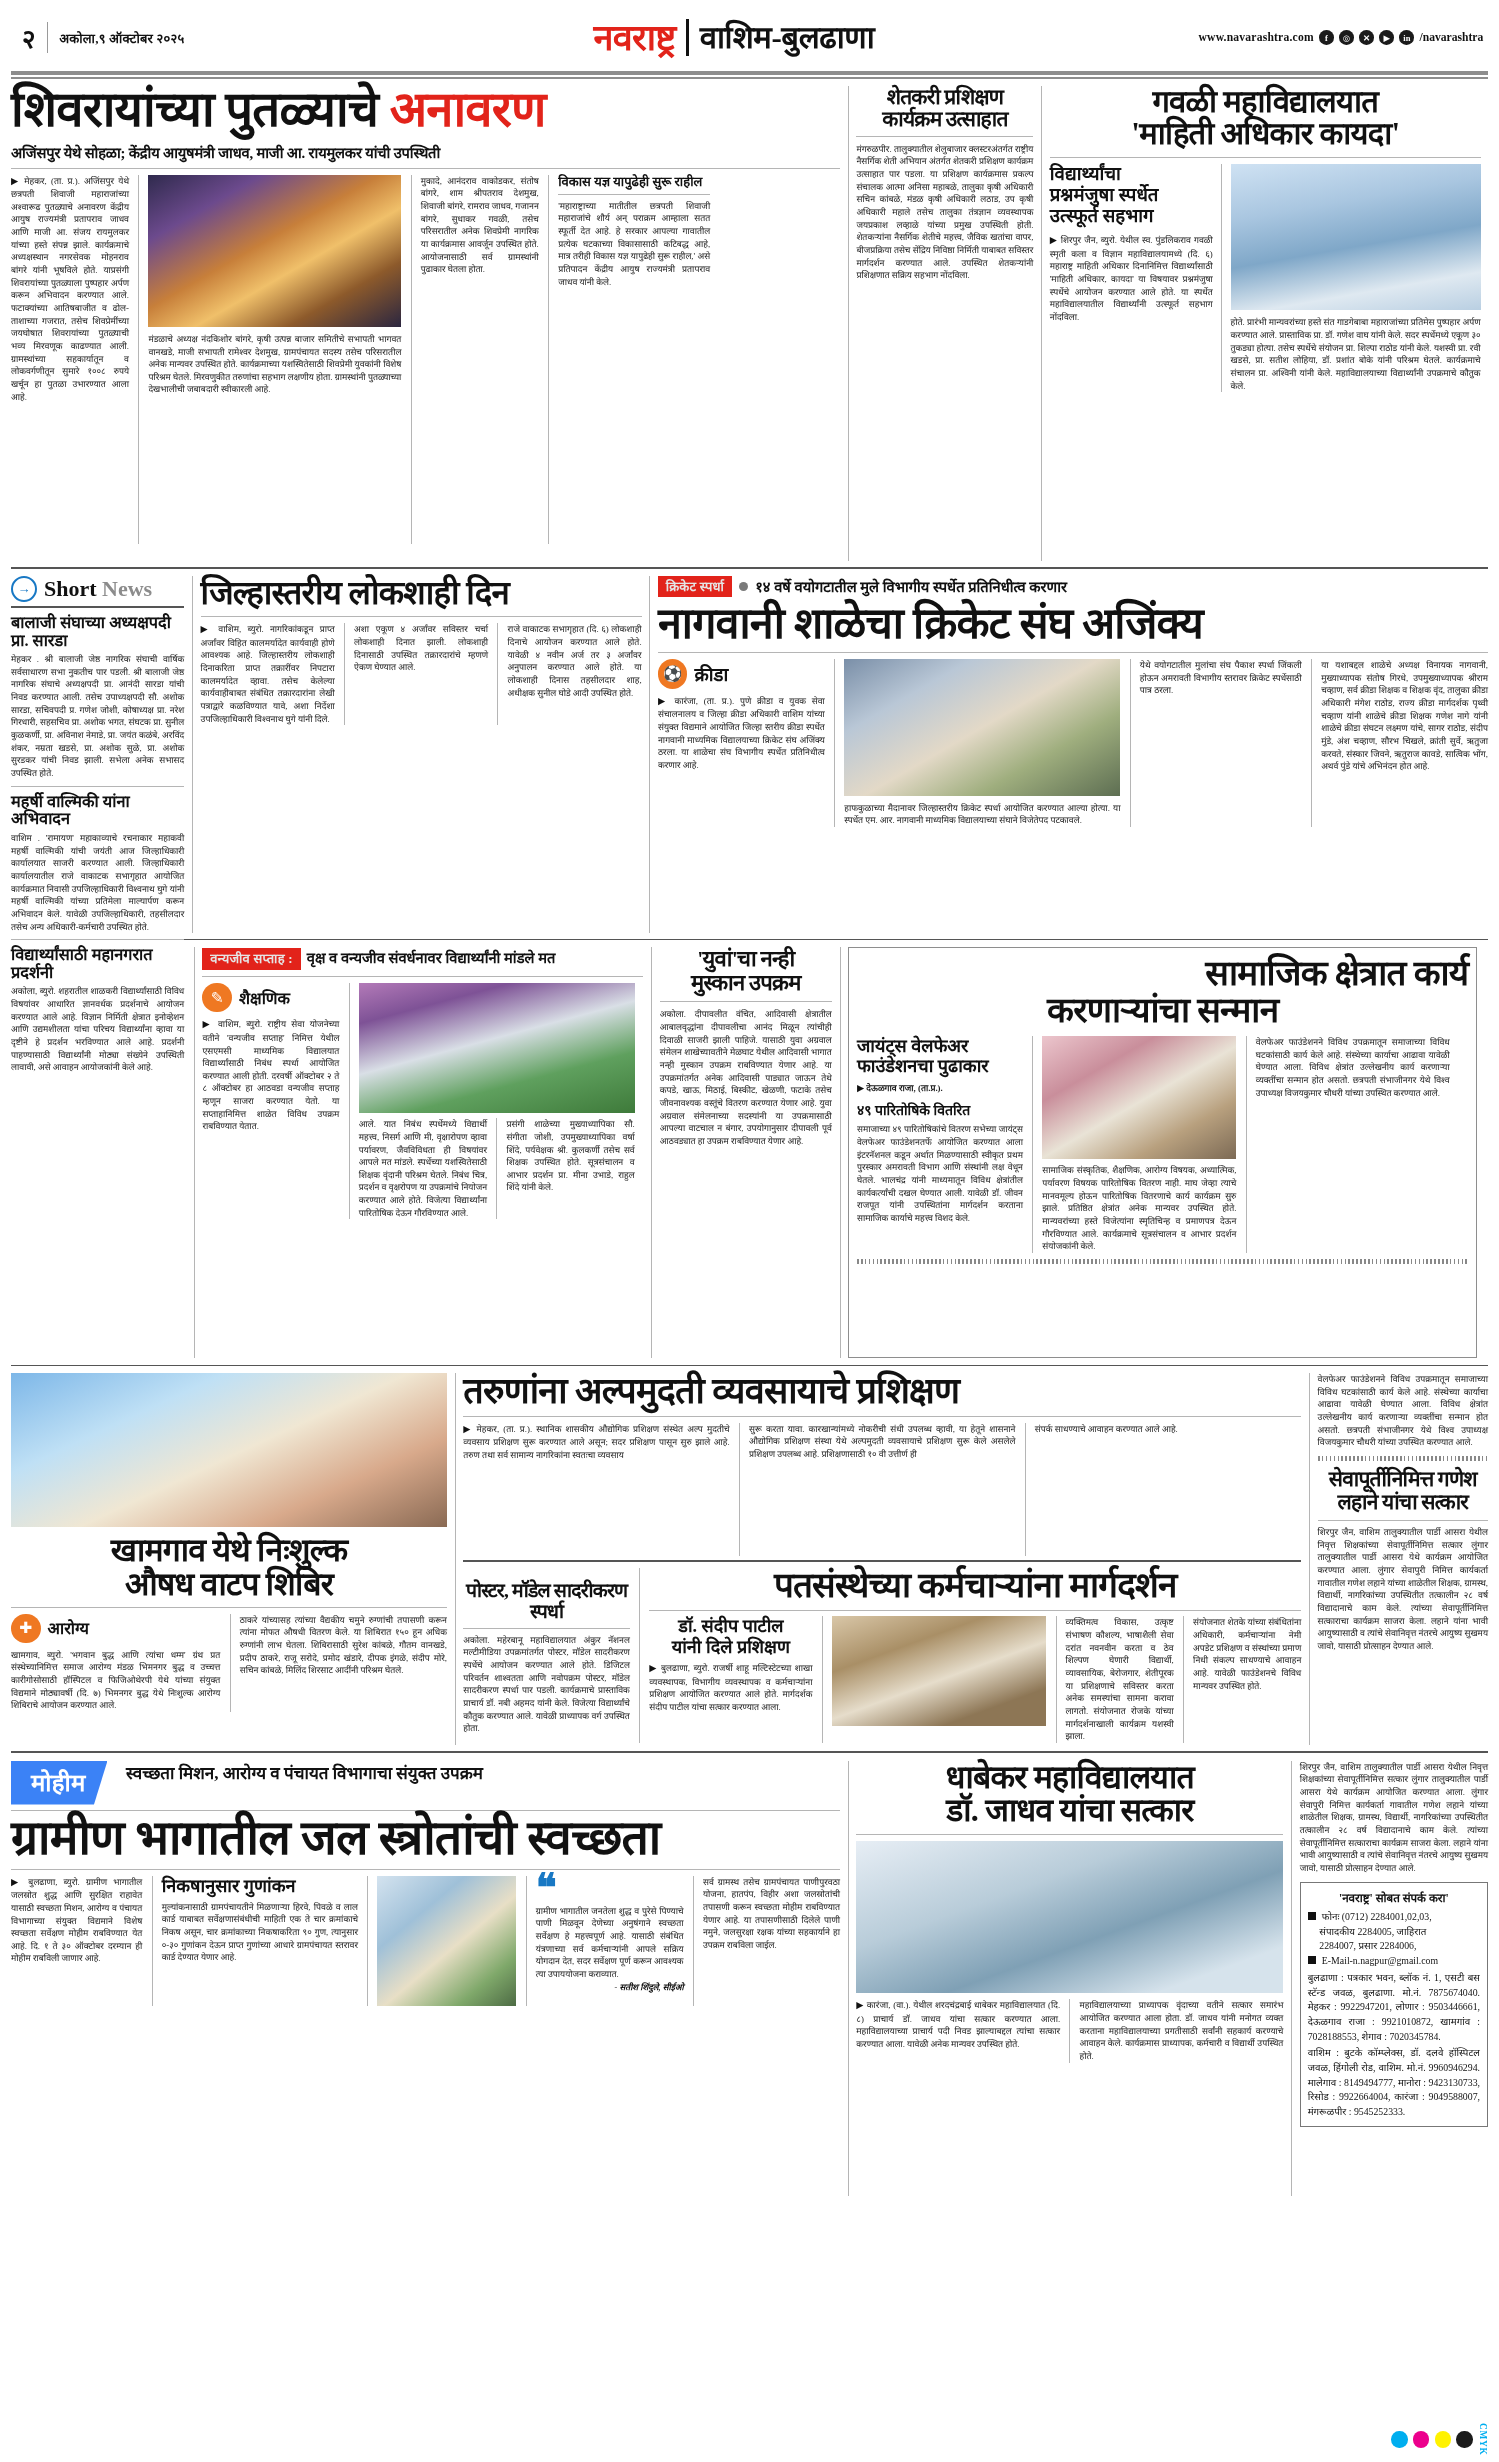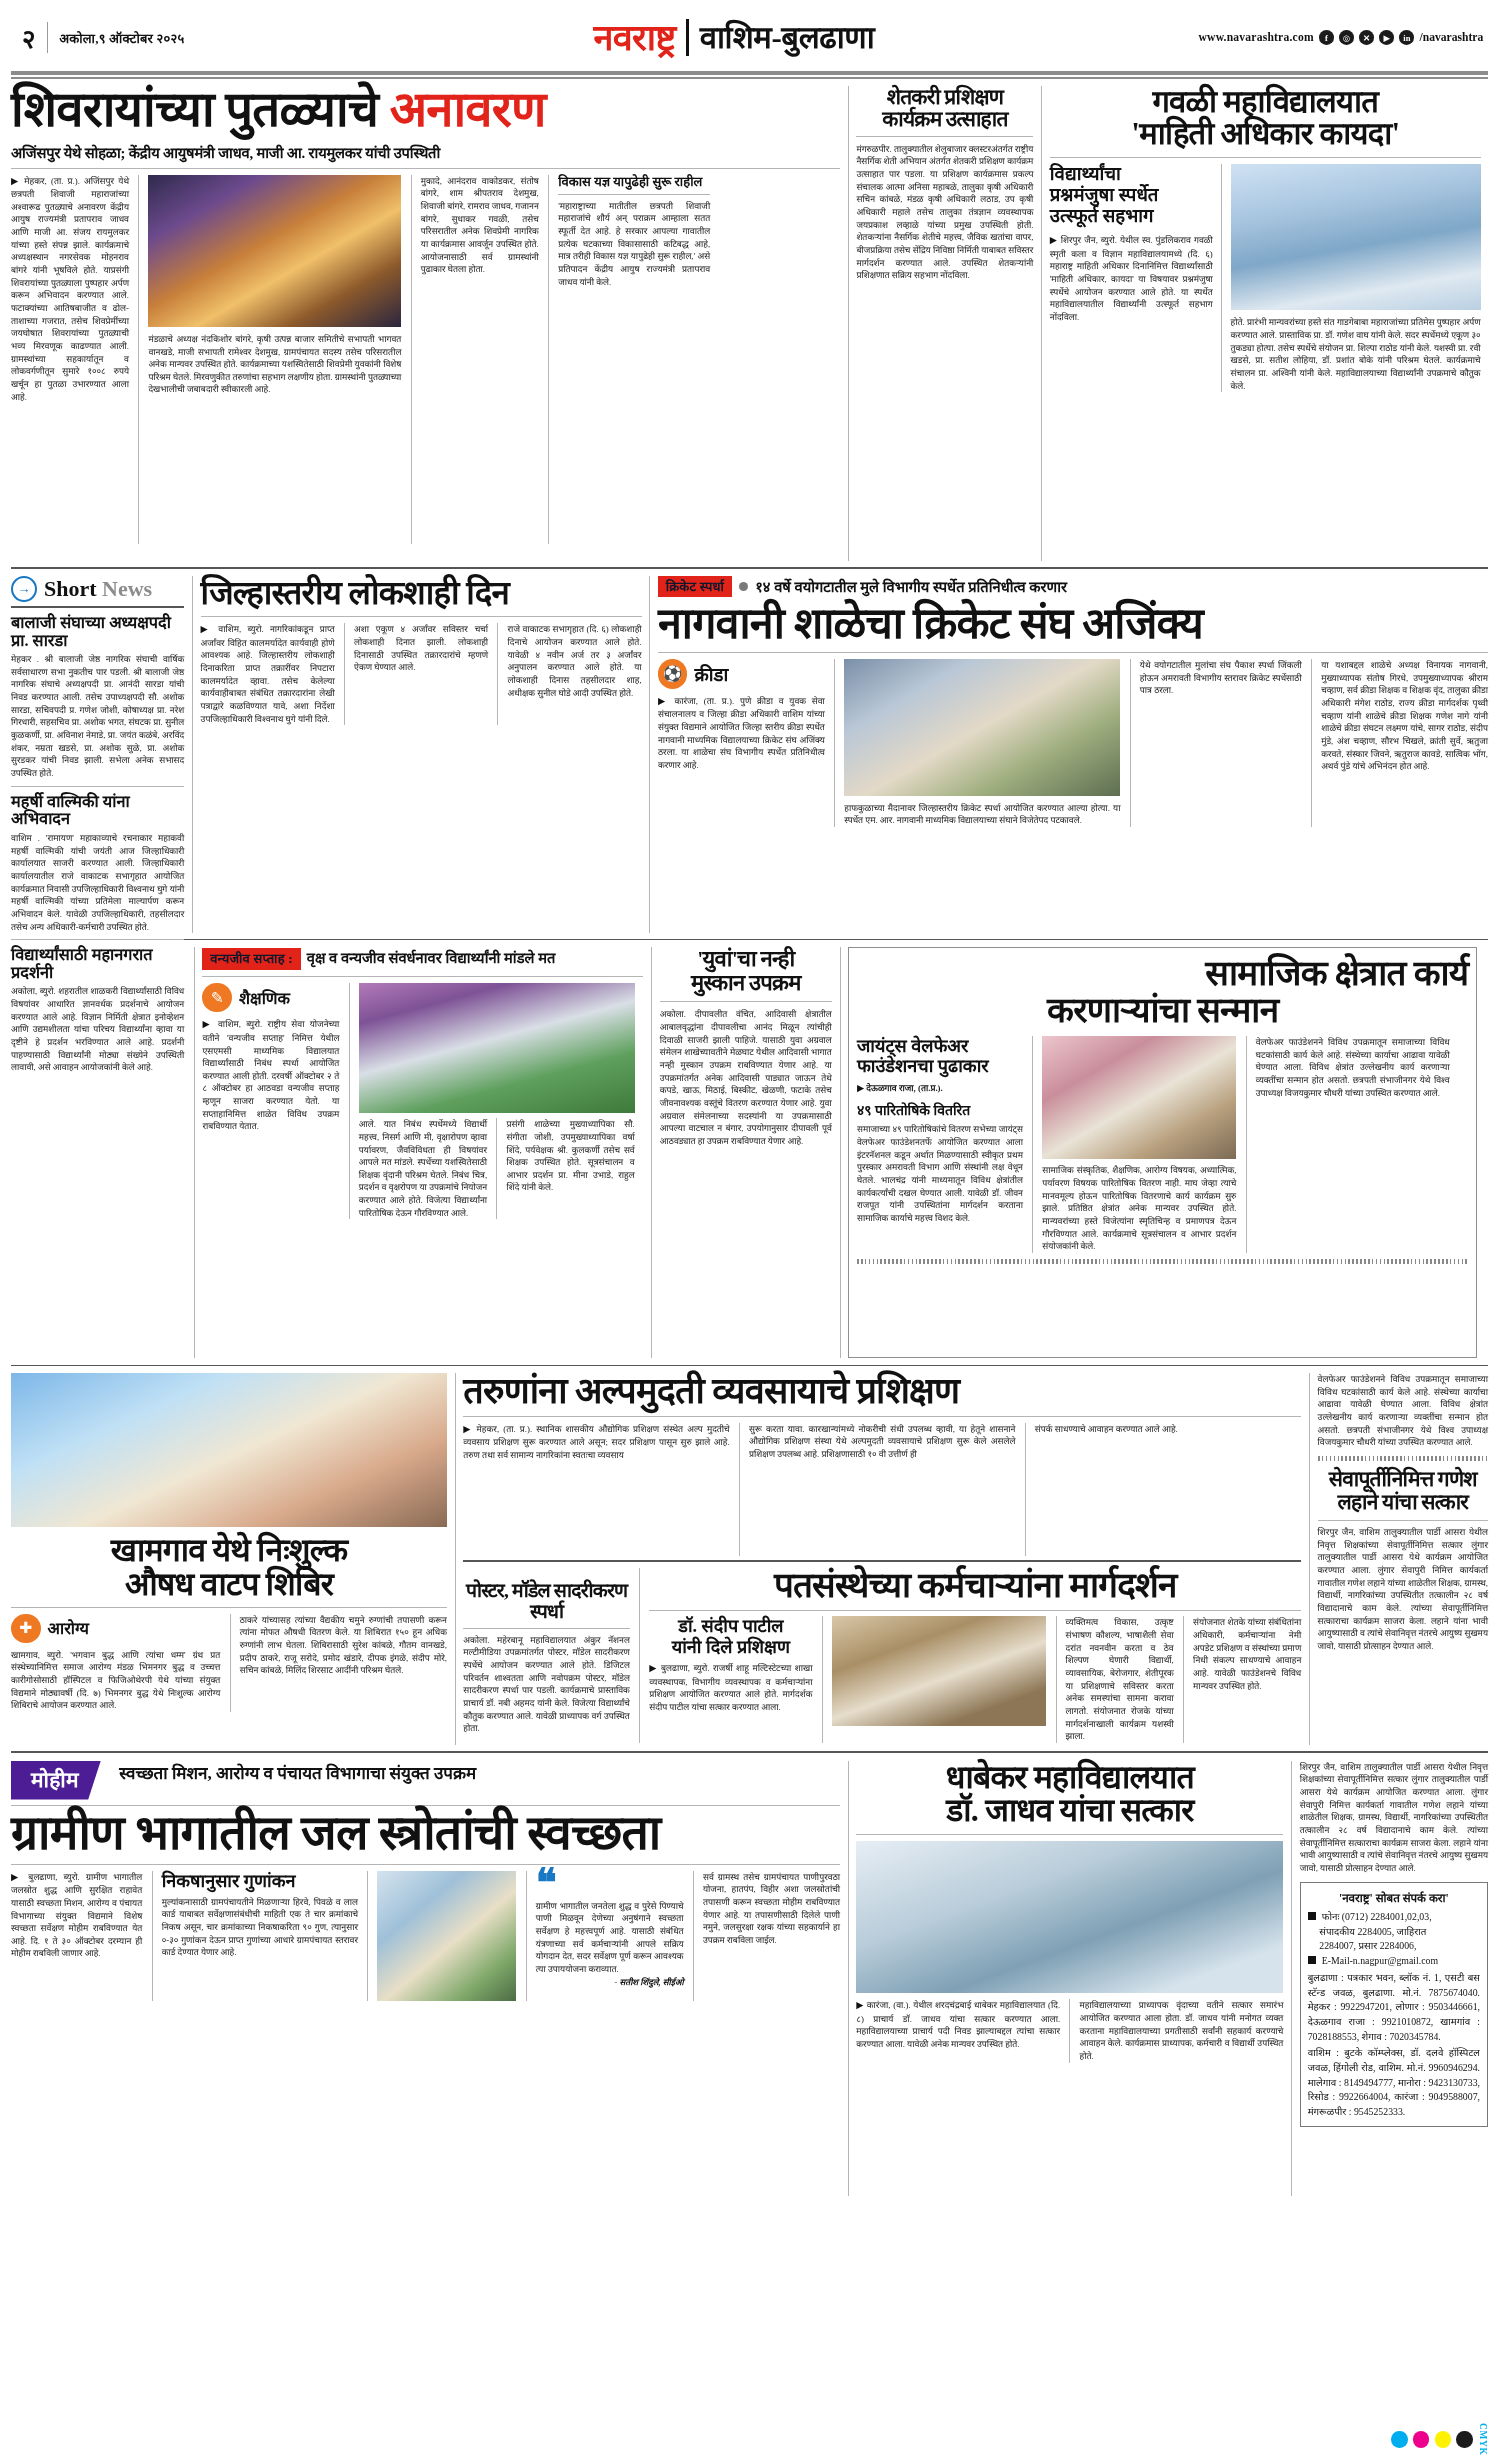"क्रिकेट स्पर्धा" .tag-red { color: #0f172a -> #e5e5e5 }
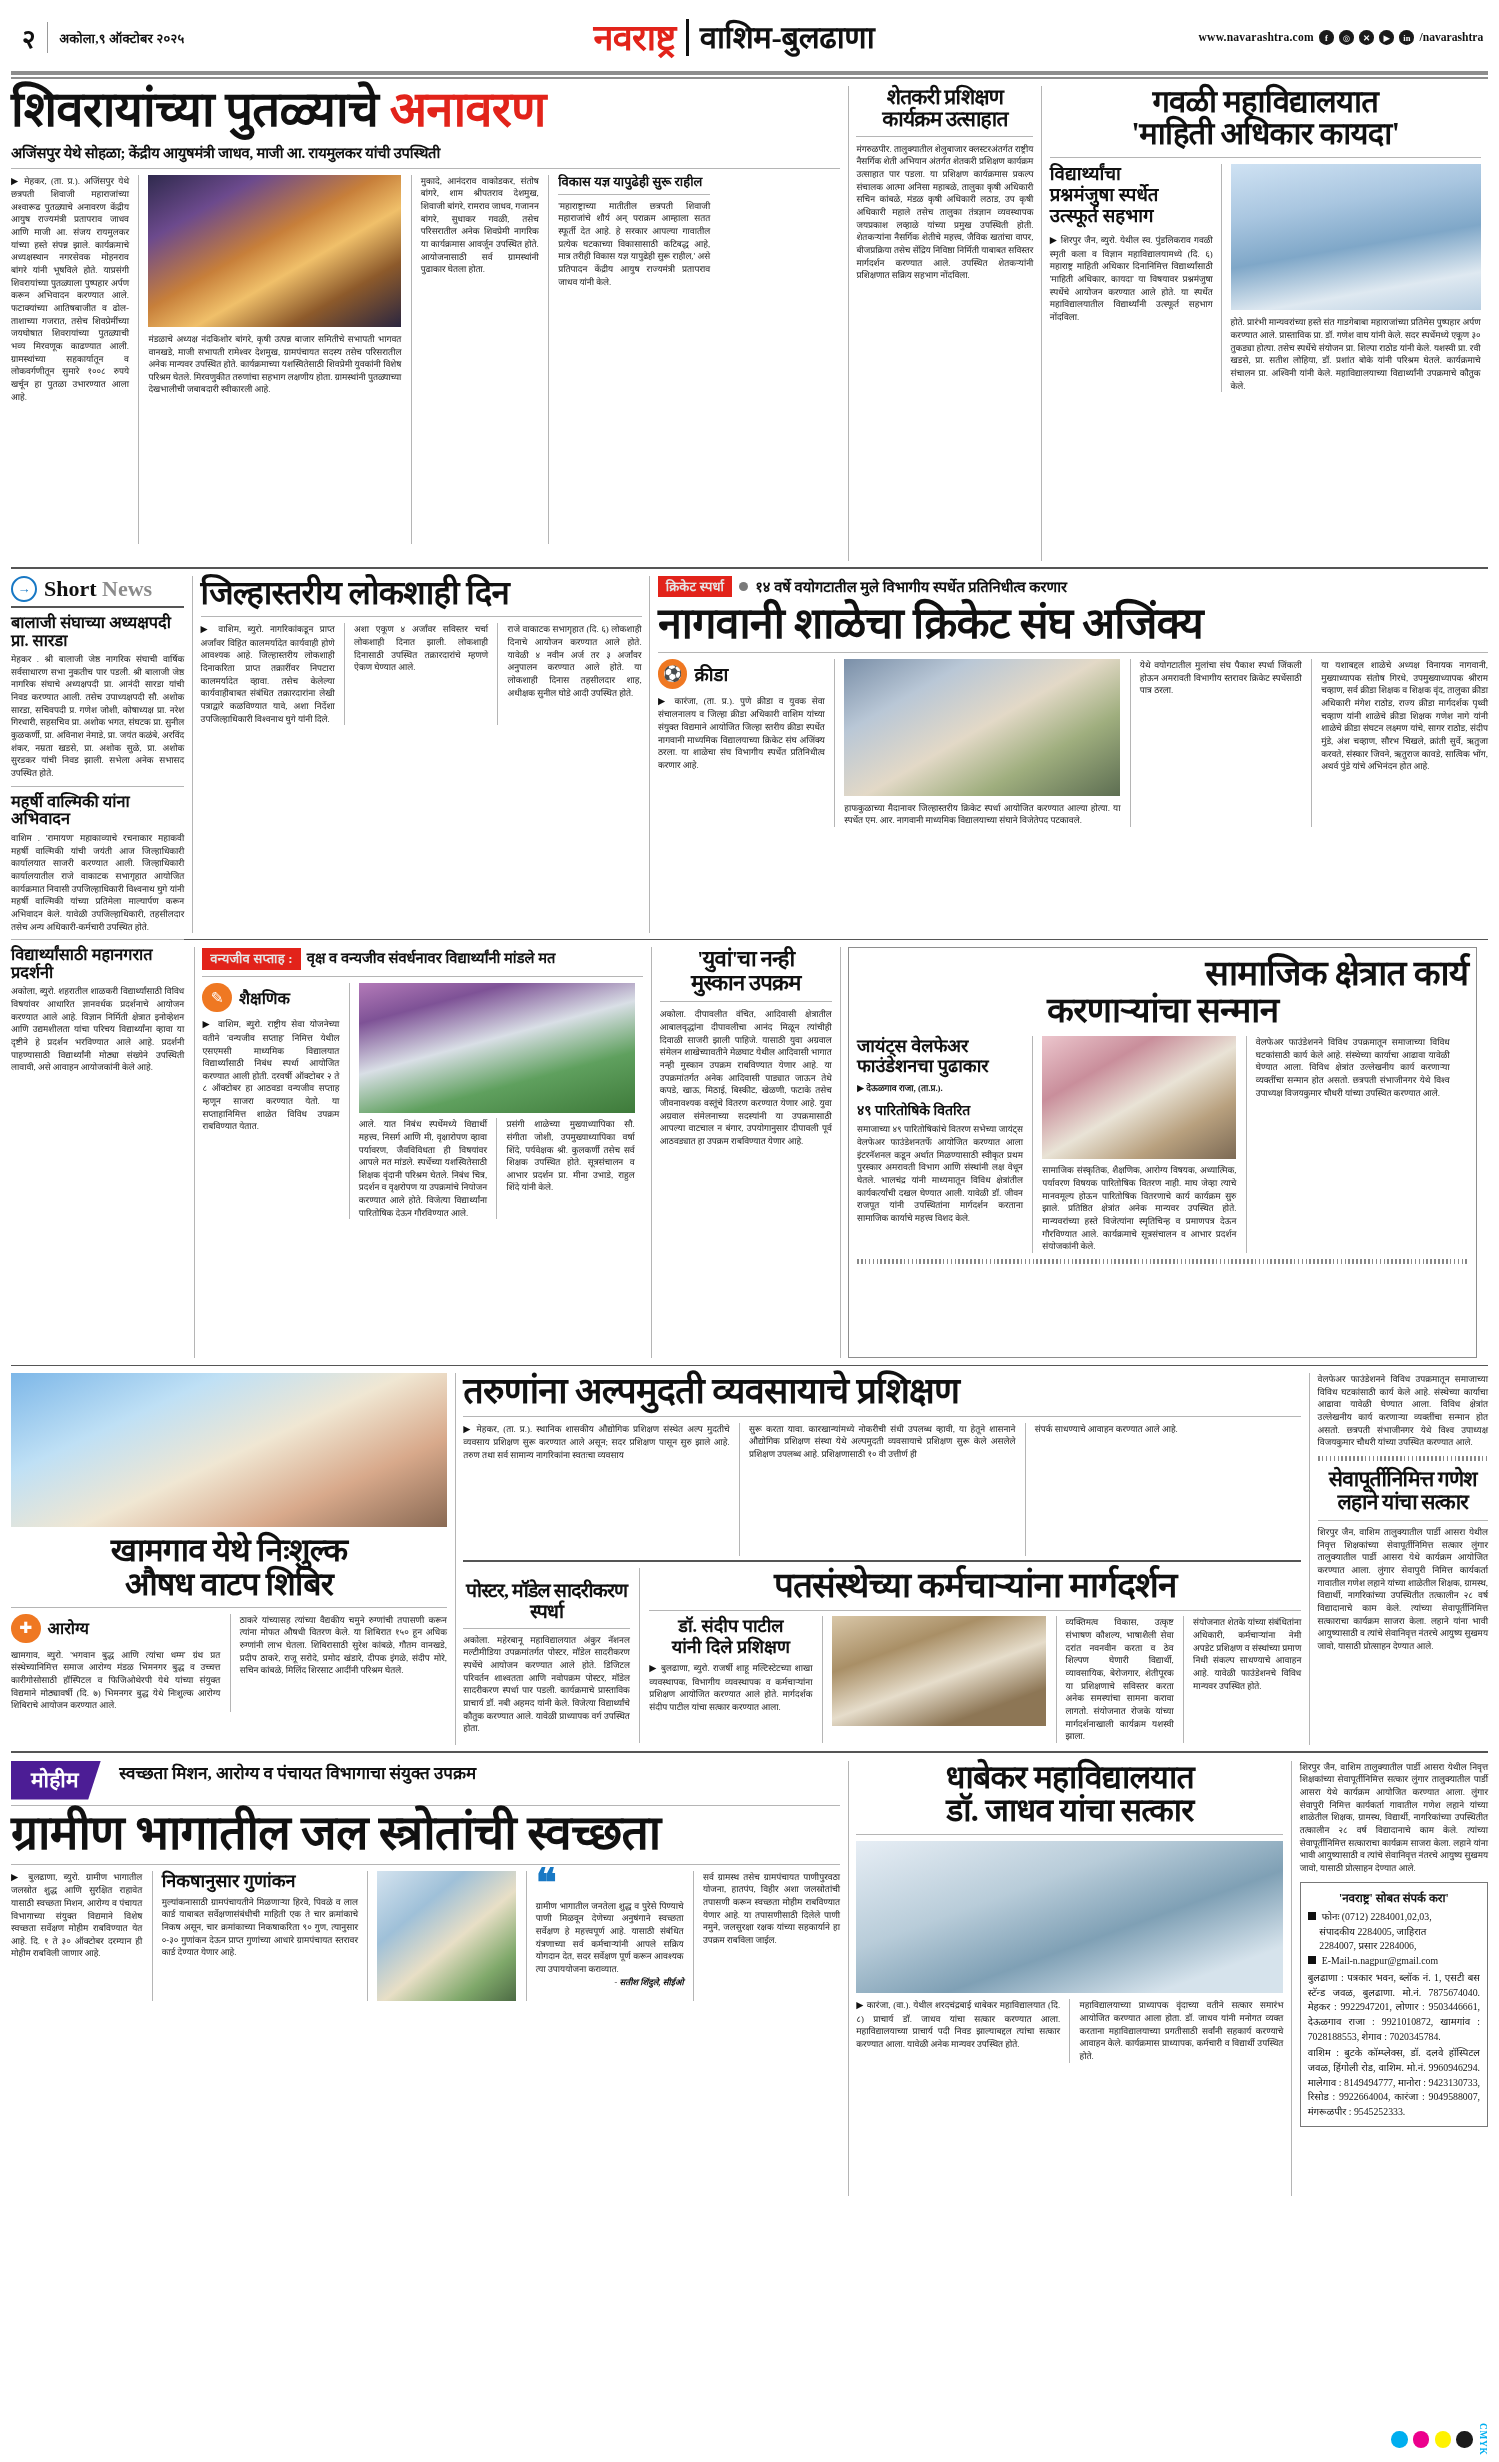"मोहीम" .tag-blue { background: #4c1d95 -> #3b82f6; font-size: 21px -> 24px }
